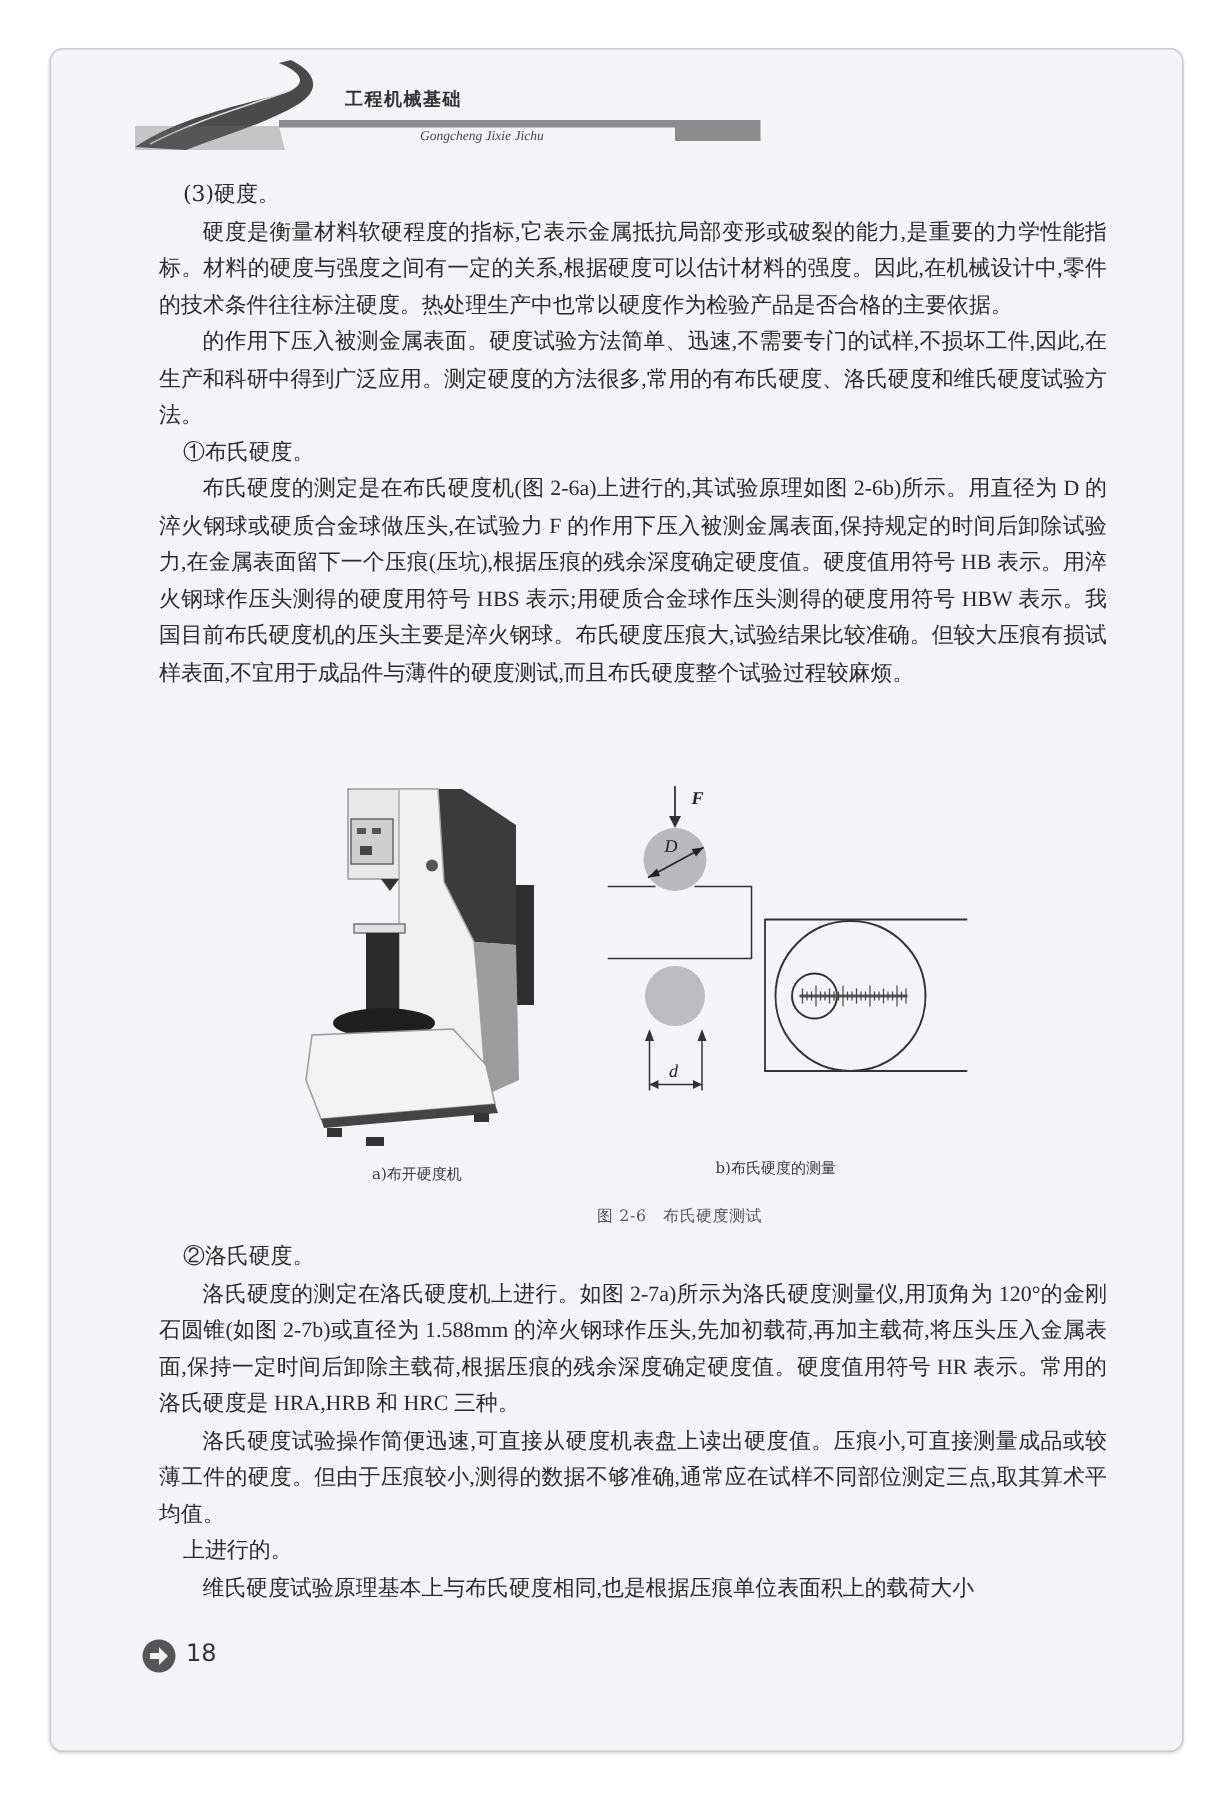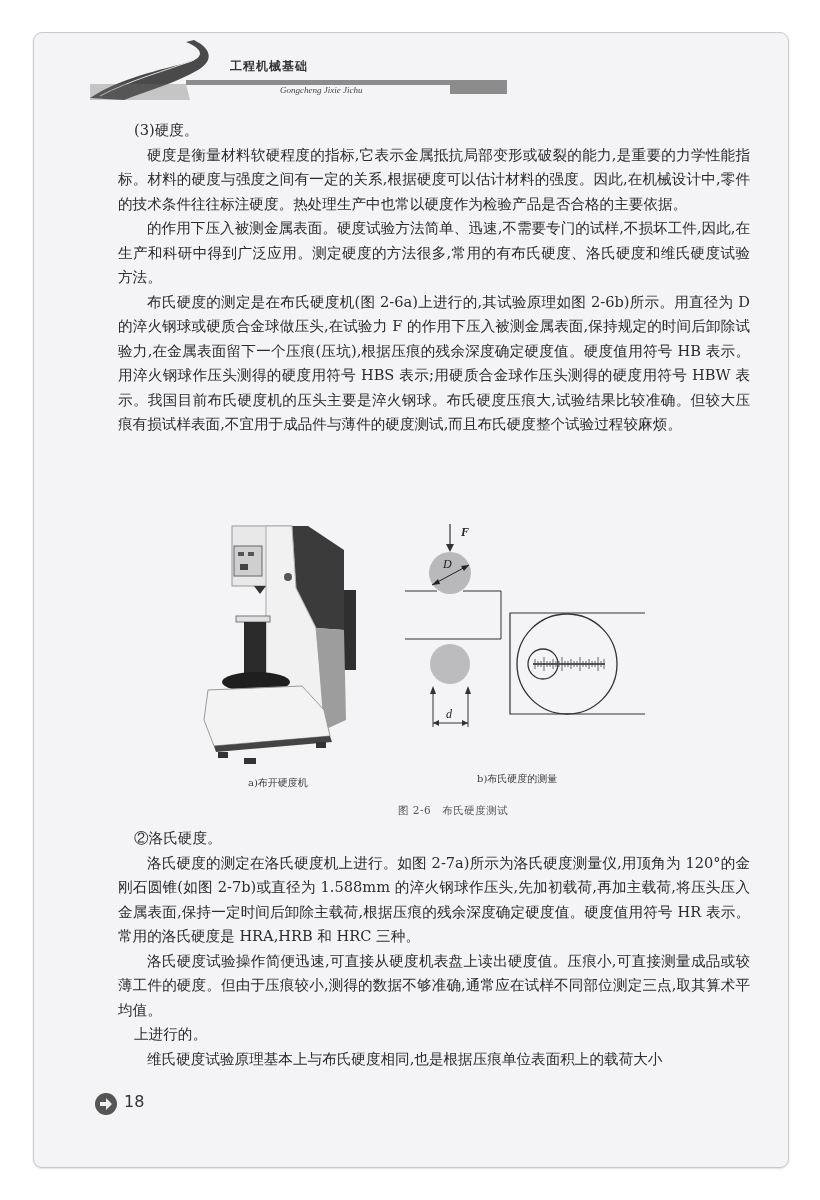"(3)硬度。" .text { margin-left: 12px -> none }
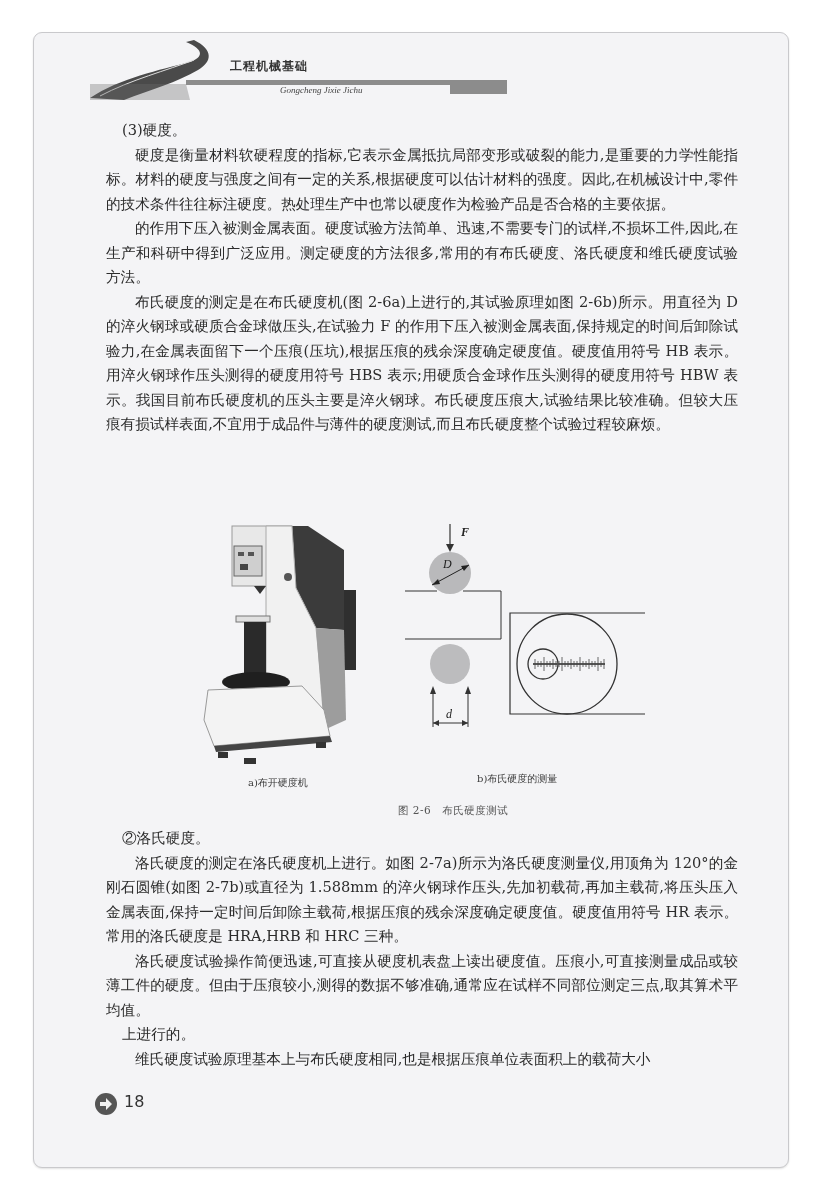"硬度是衡量材料软硬程度的指标,它表示金属抵抗局部变形或破裂的能力,是重要的力学性" .indent { font-family: none -> Liberation Serif, serif }
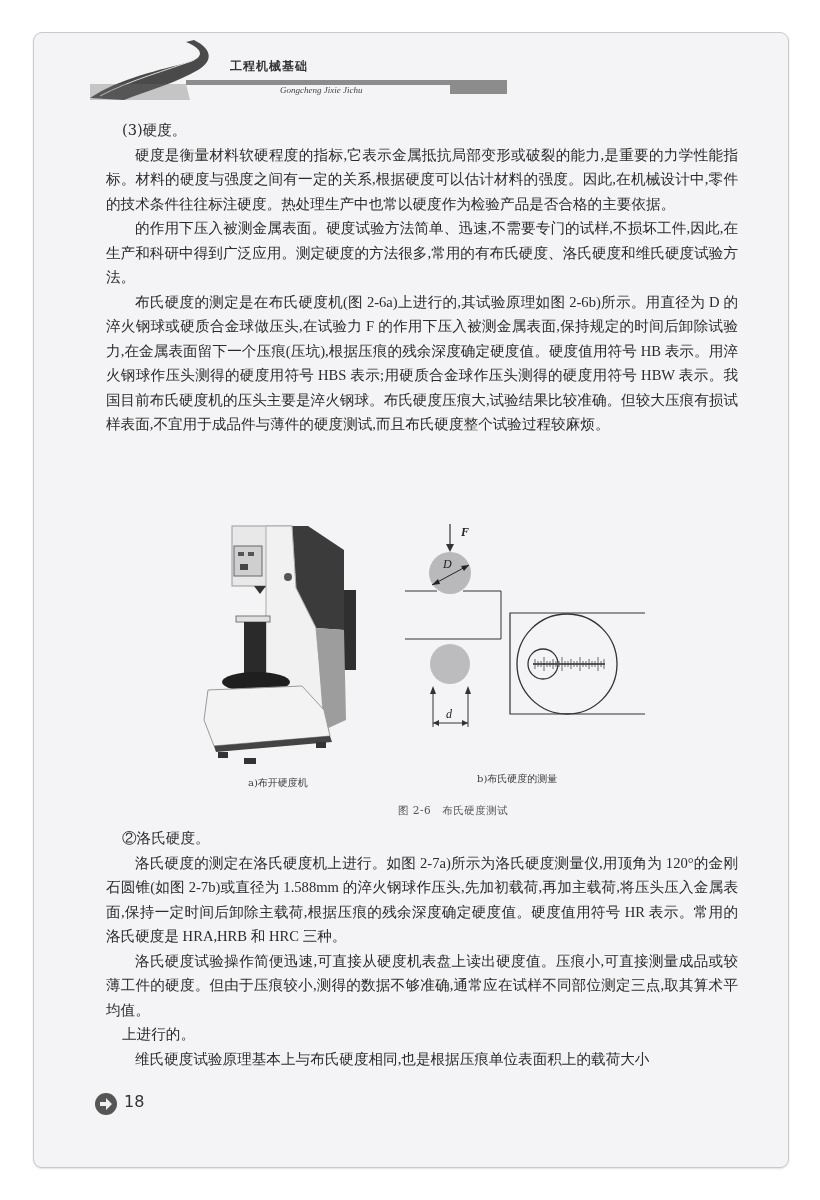"①布氏硬度。" p.heading { html: none -> <p>①布氏硬度。</p> }
